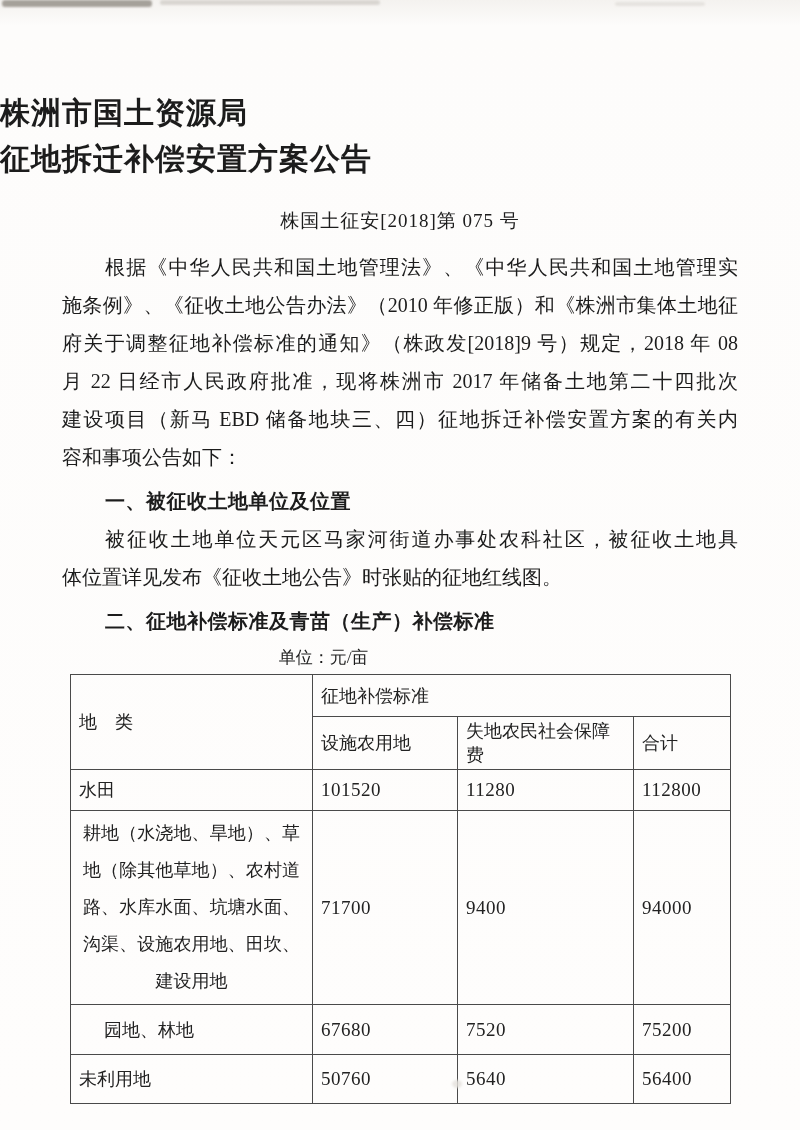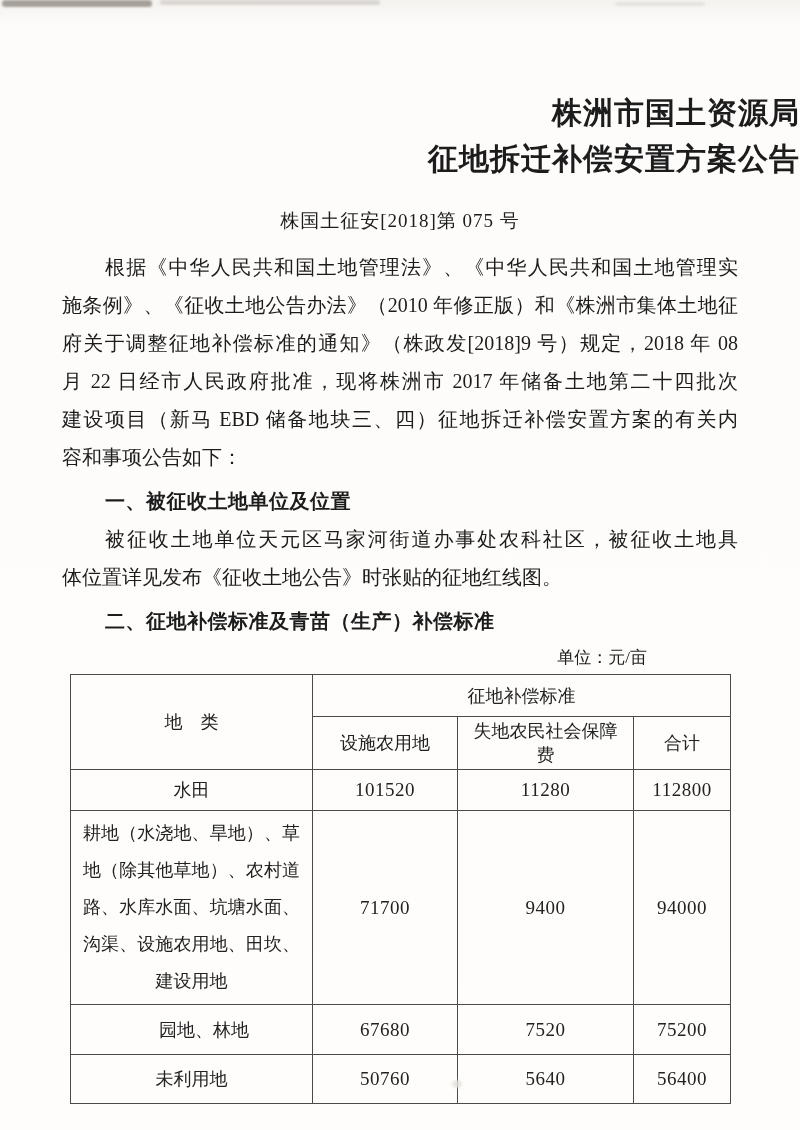"株洲市国土资源局" .doc-title { text-align: right -> left }
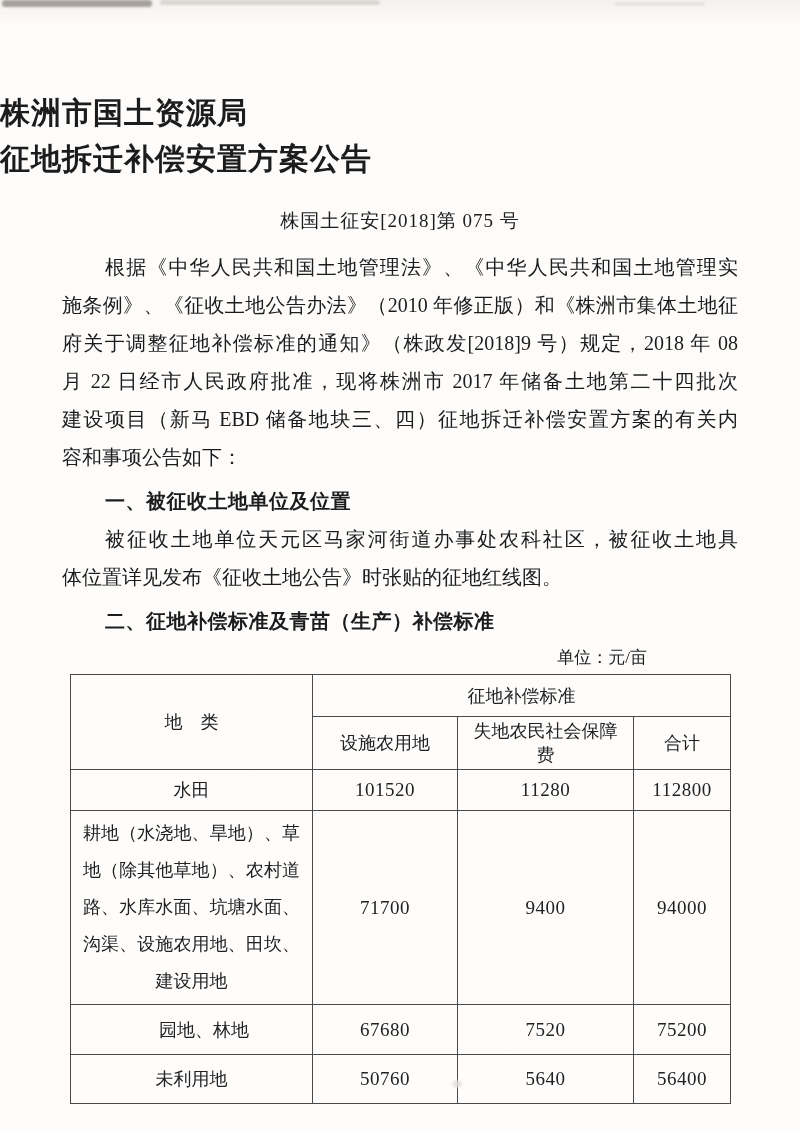"单位：元/亩" .unit-label { text-align: right -> center }
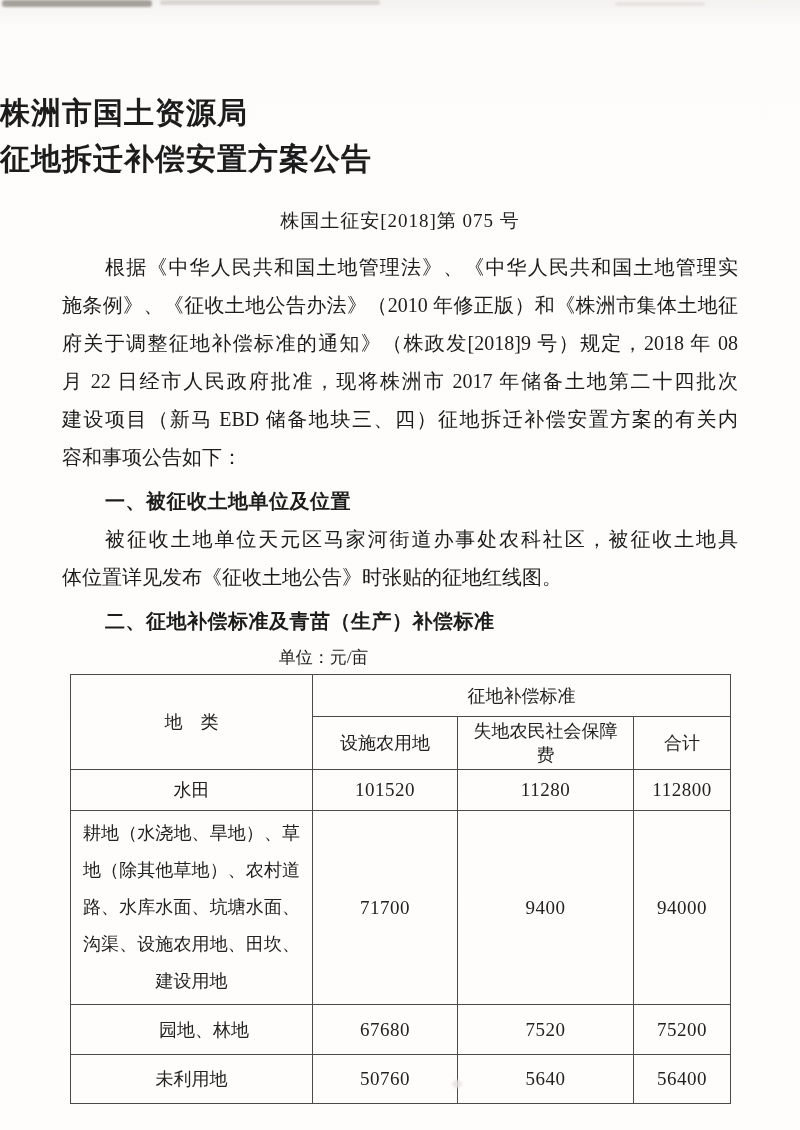"征地补偿标准" .comp-table td { text-align: center -> left }
